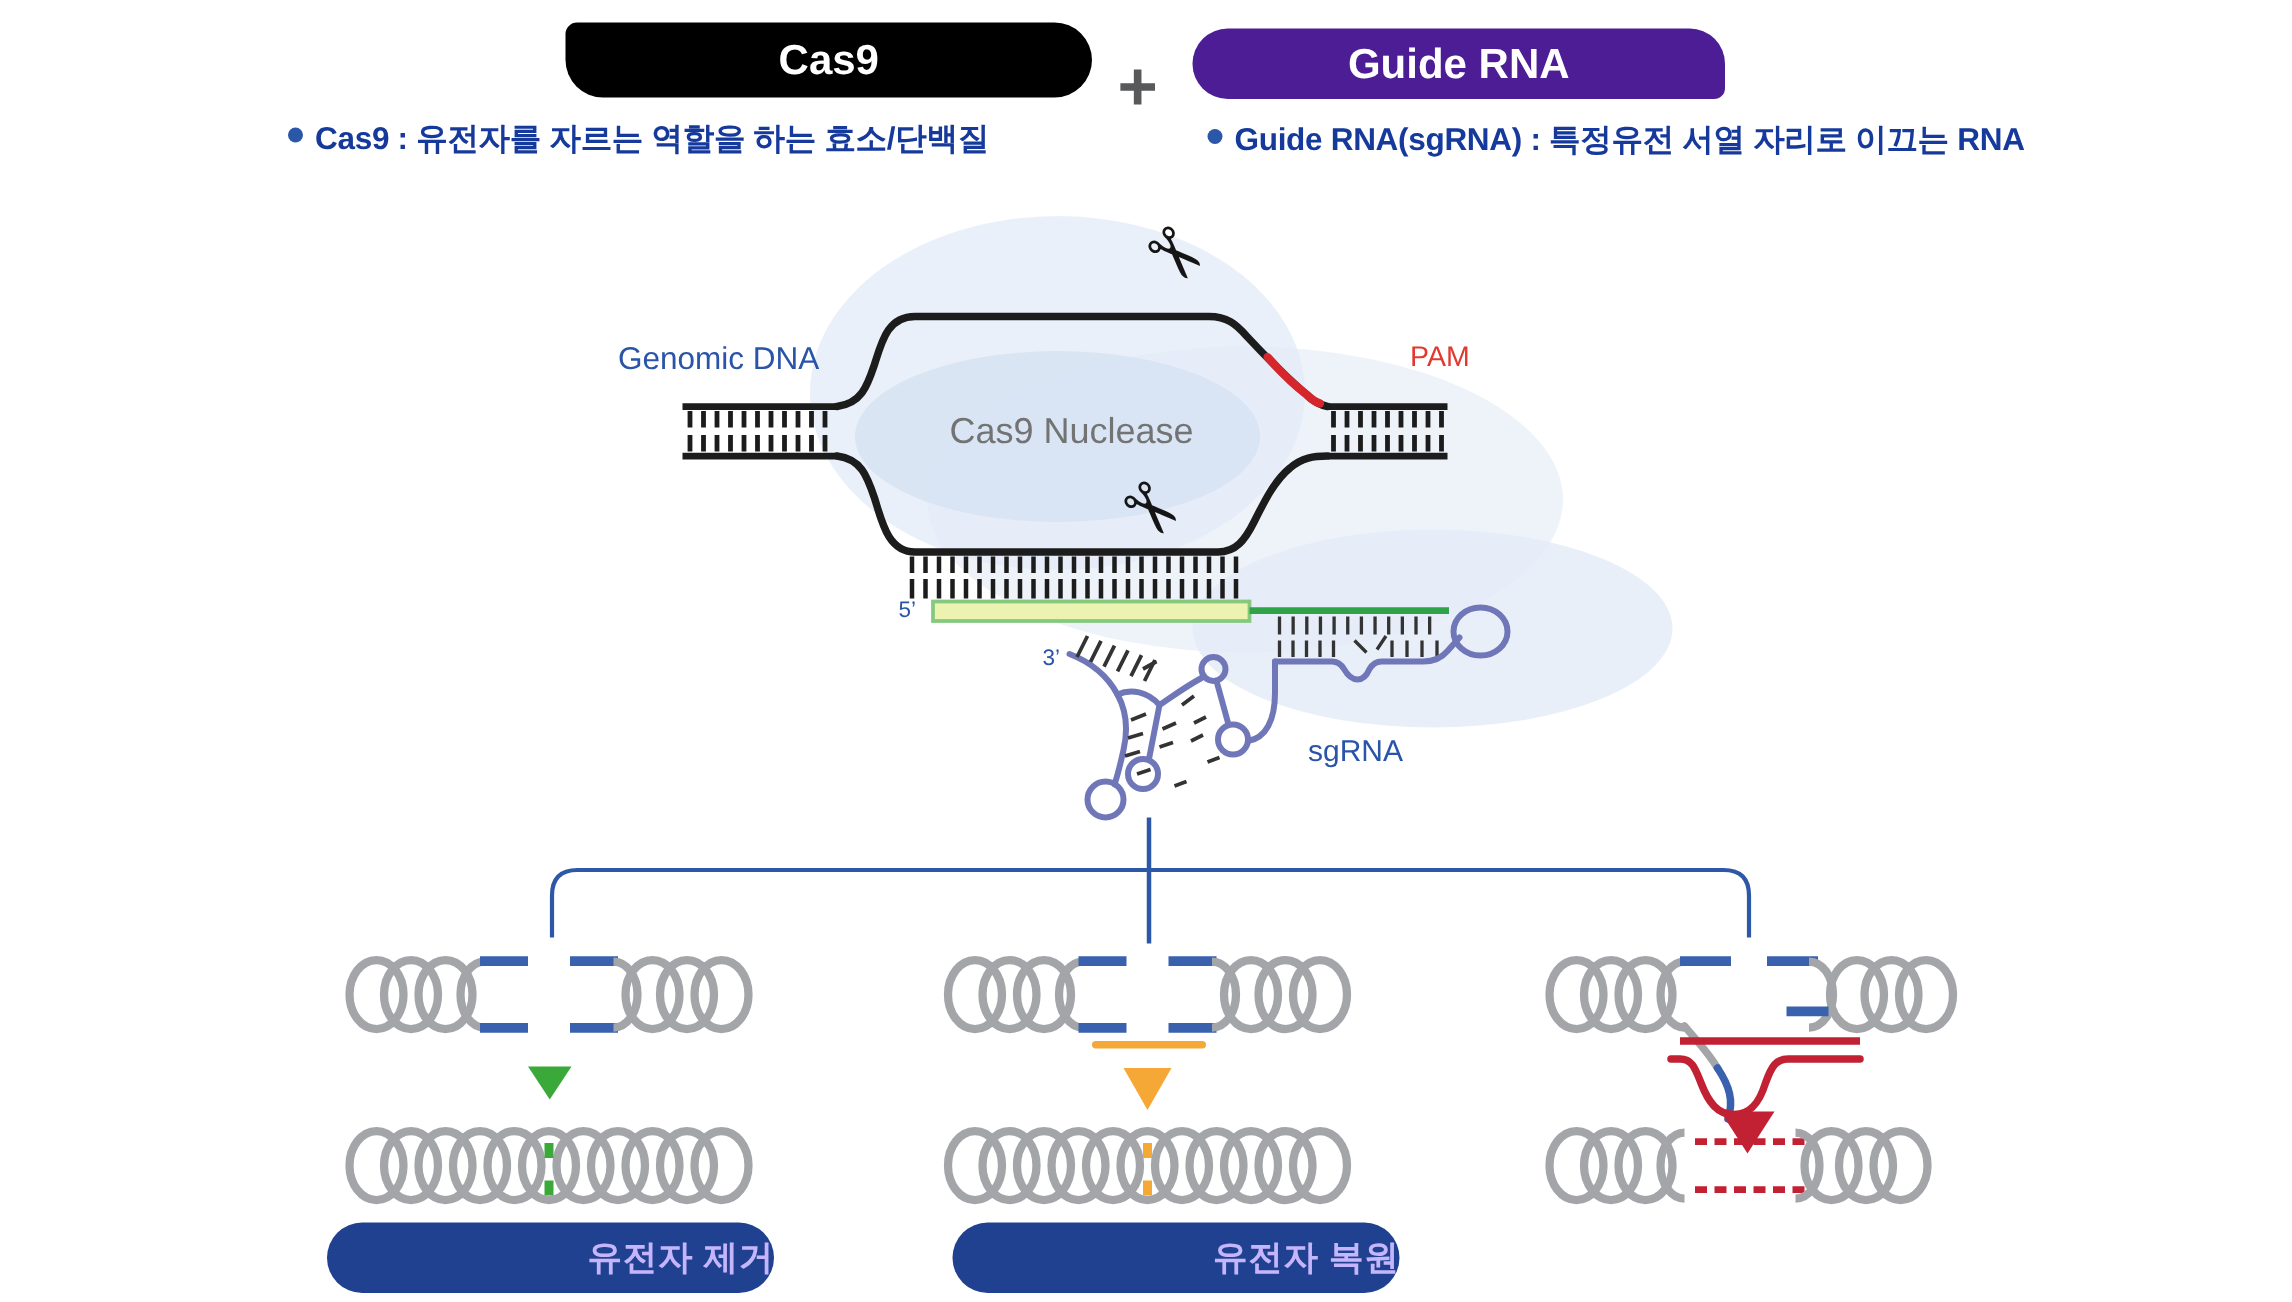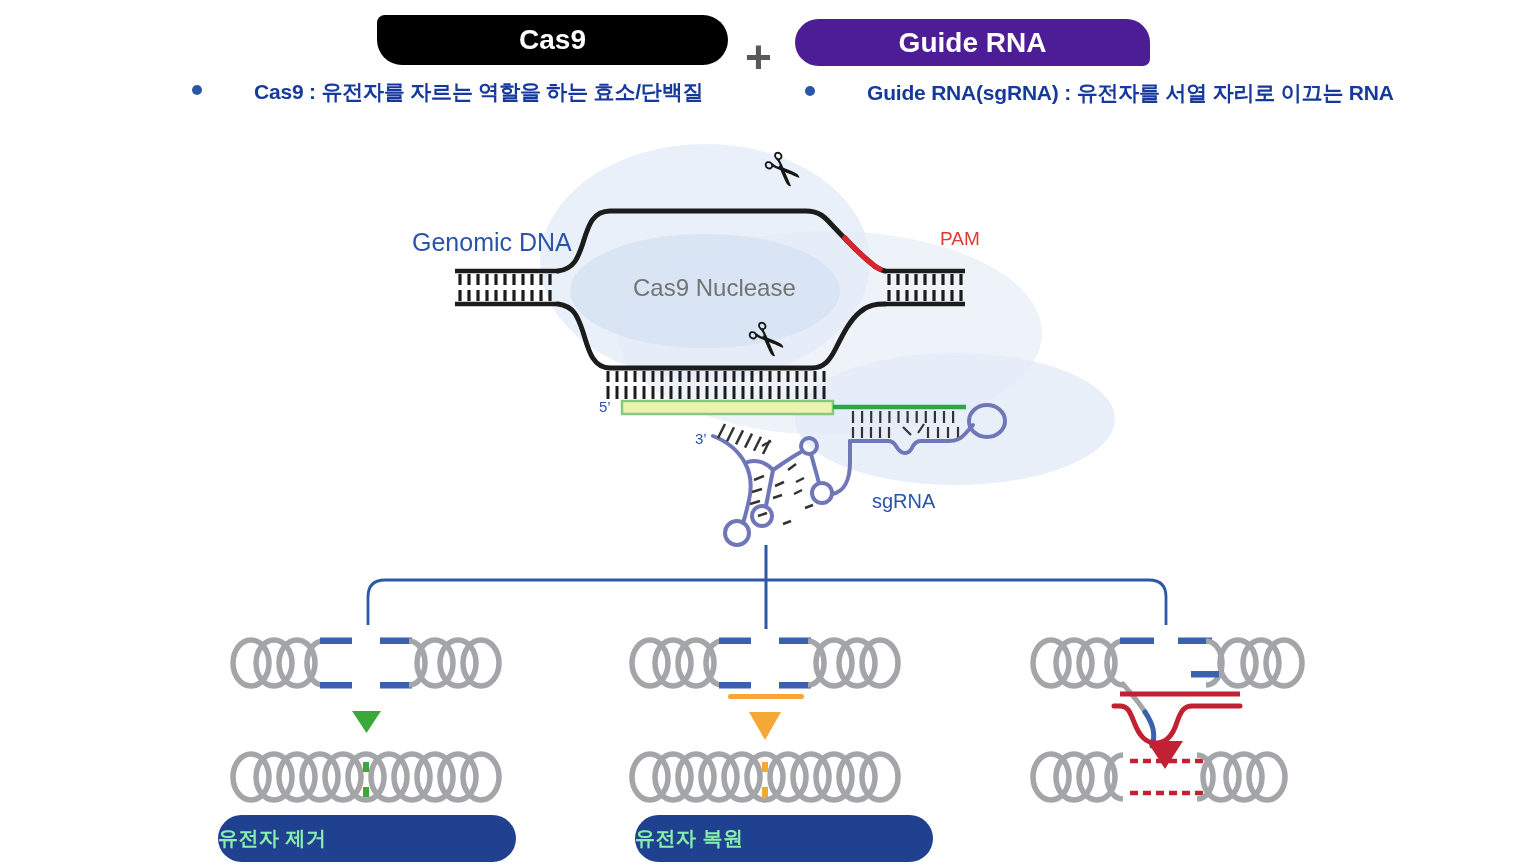"Cas9 : 유전자를 자르는 역할을" .bullet-row { gap: 44px -> none }
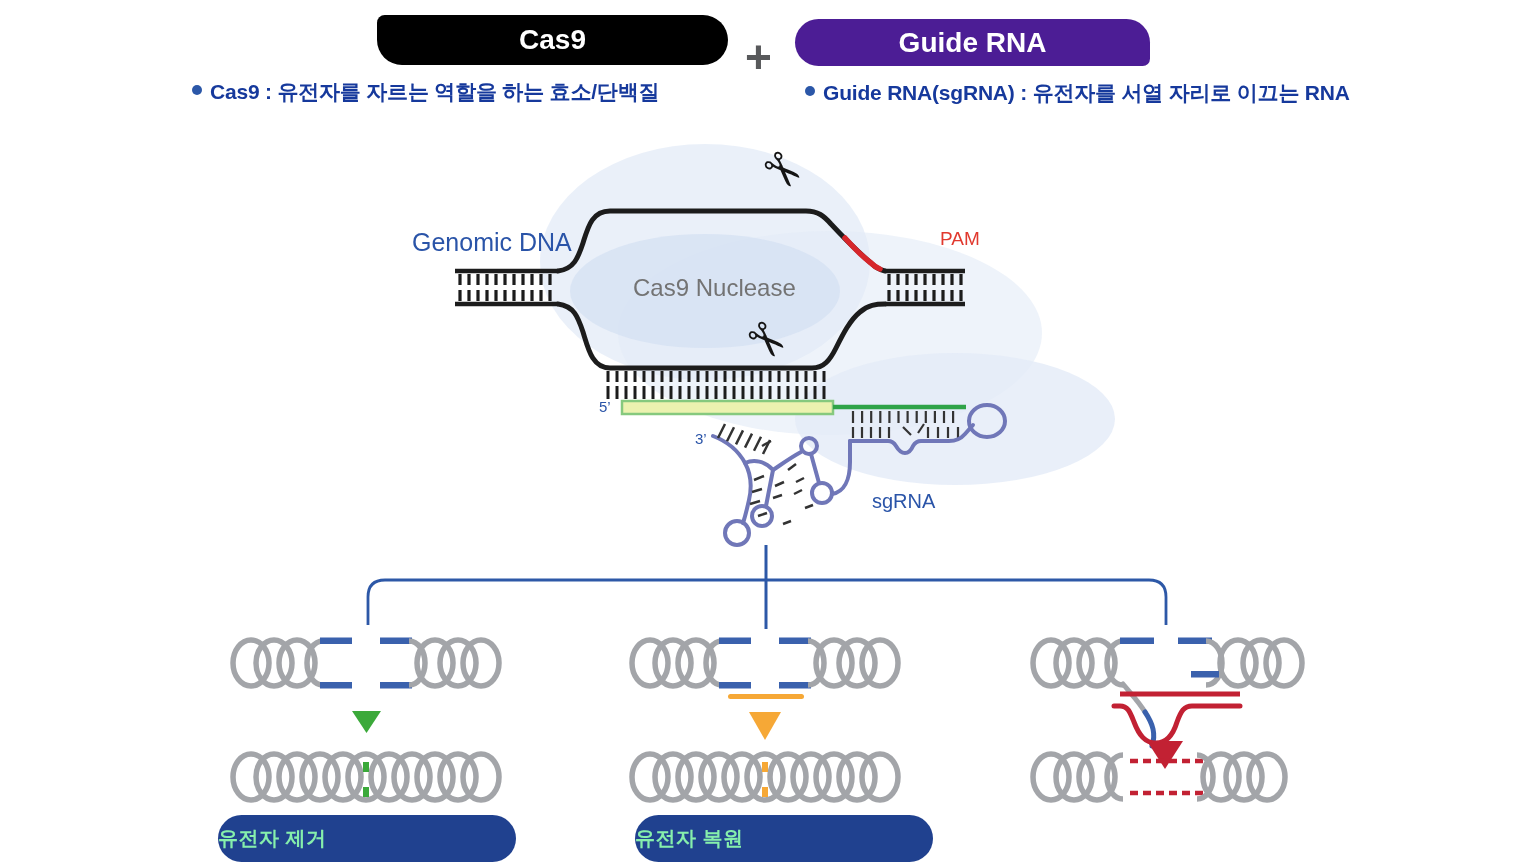"Guide RNA(sgRNA) : 유전자를 서열" span.bullet-text { text: 유전자를 -> 특정유전 }
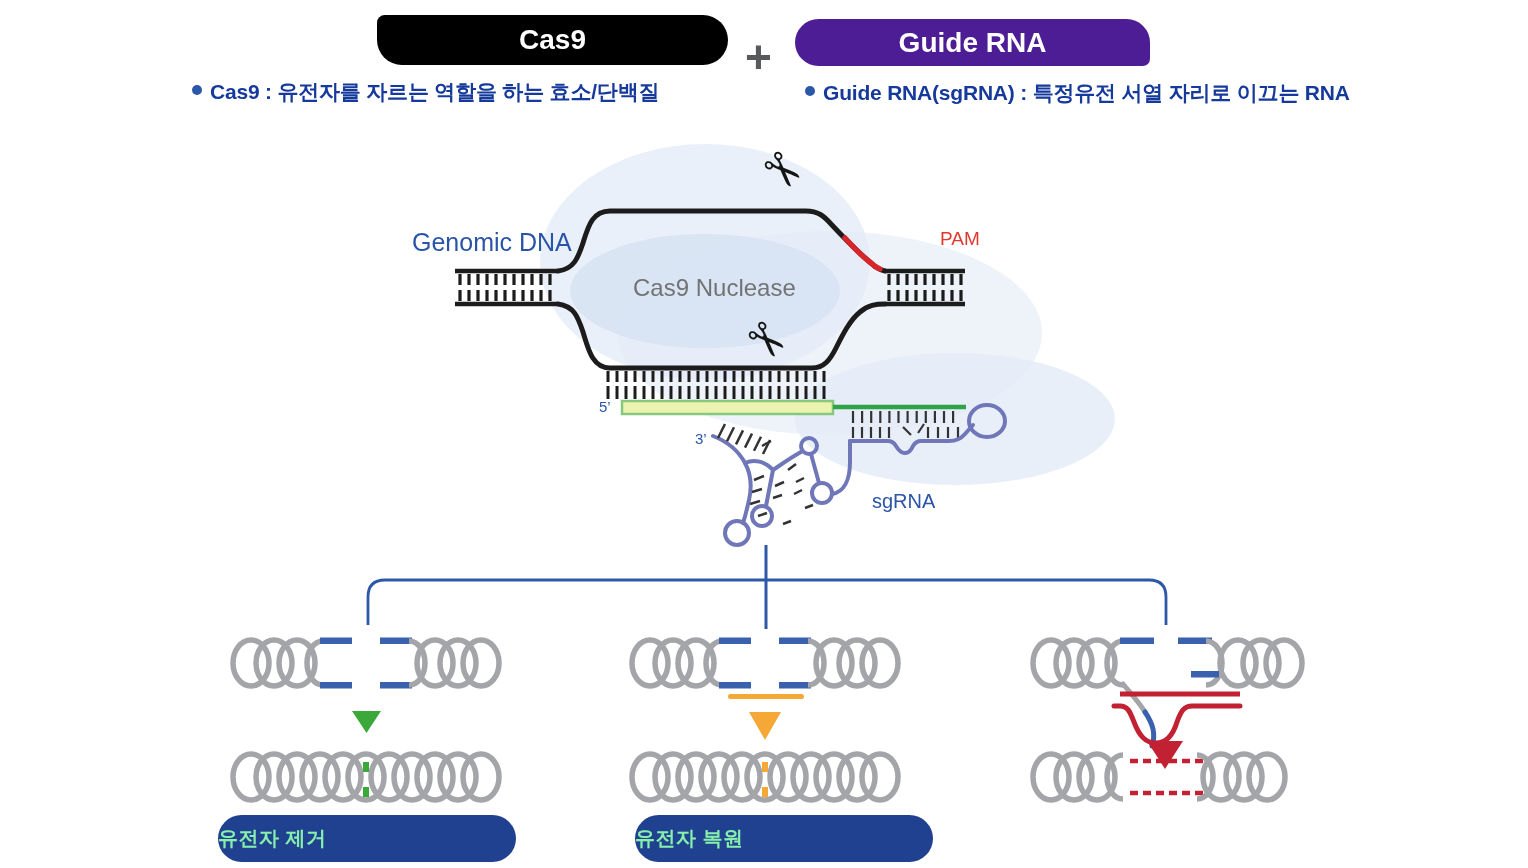"Genomic DNA" .dna-lbl { font-size: 25px -> 21px }
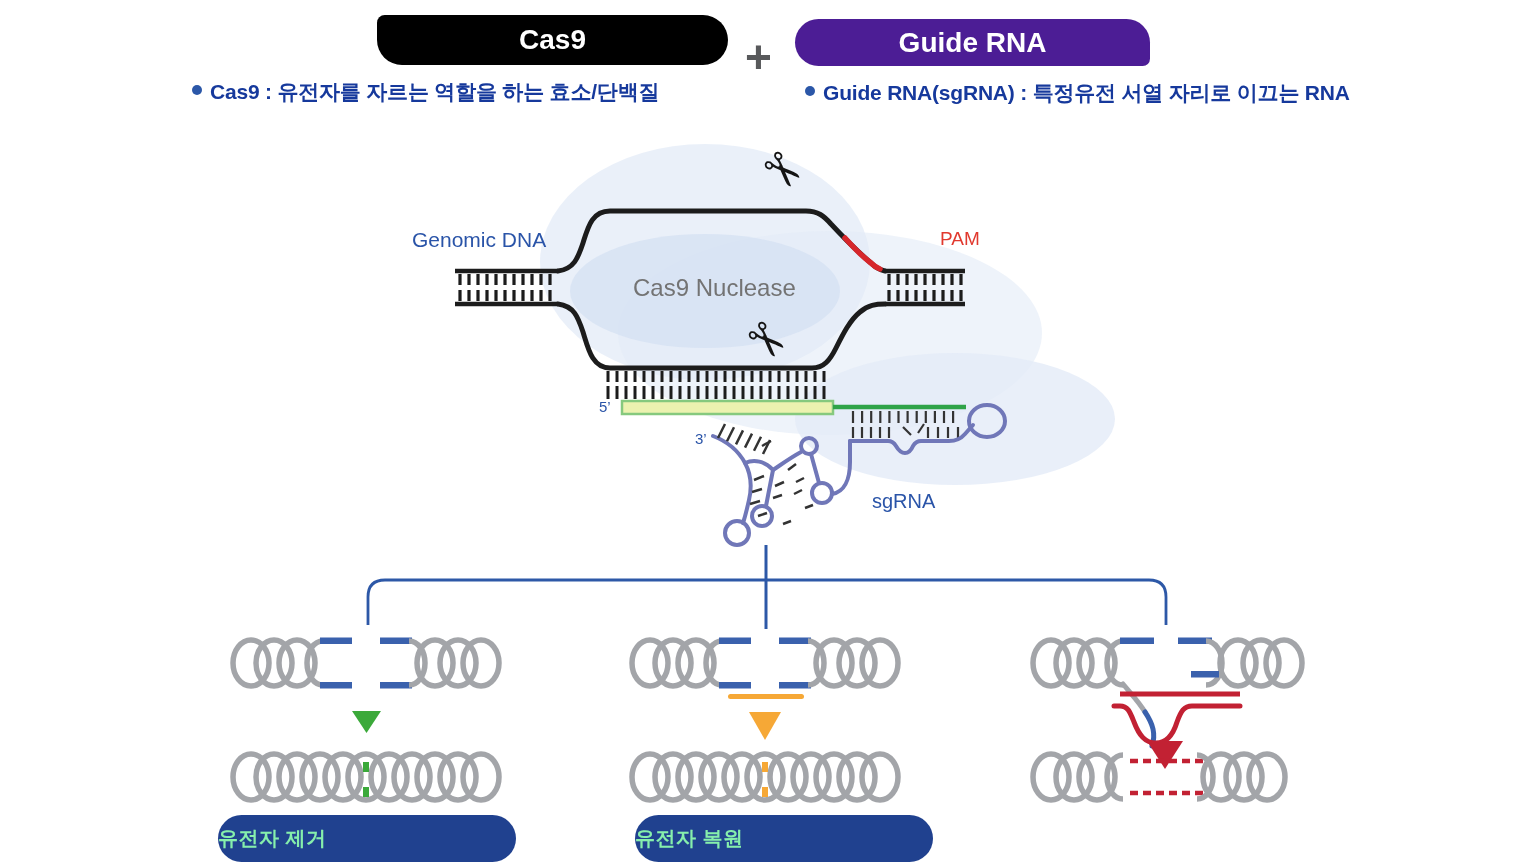"유전자 제거" .pill { color: #86efac -> #c4b5fd; font-size: 20px -> 23px; text-align: left -> right }
